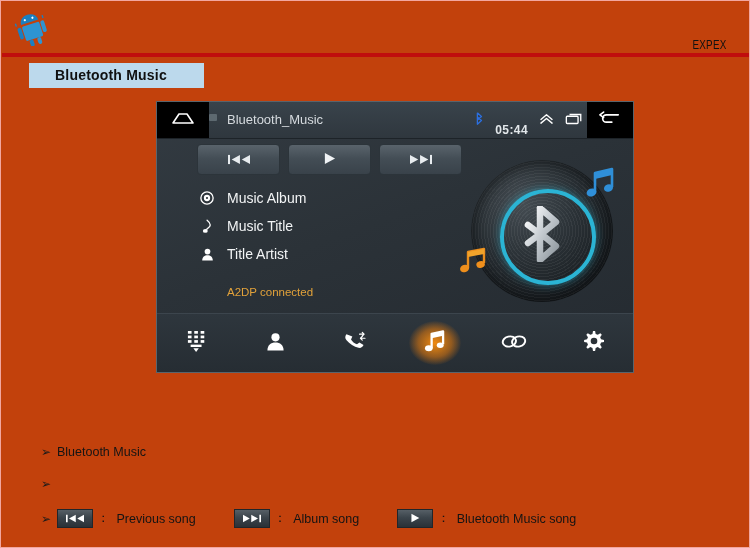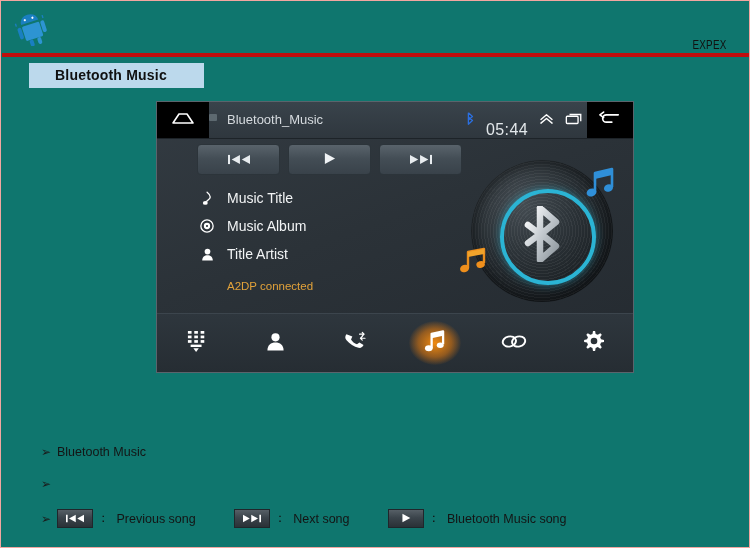"EXPEX" .page { background: #0f766e -> #c2410c }
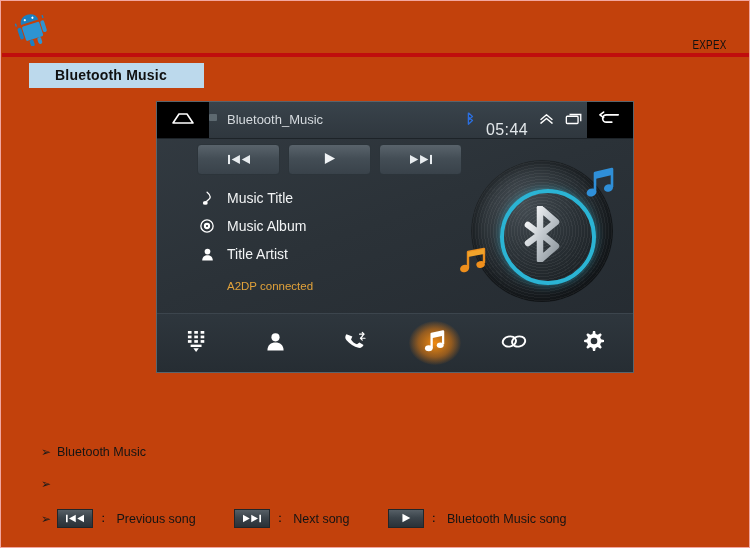"05:44" .sb-time { font-size: 16px -> 12px; font-weight: normal -> bold }
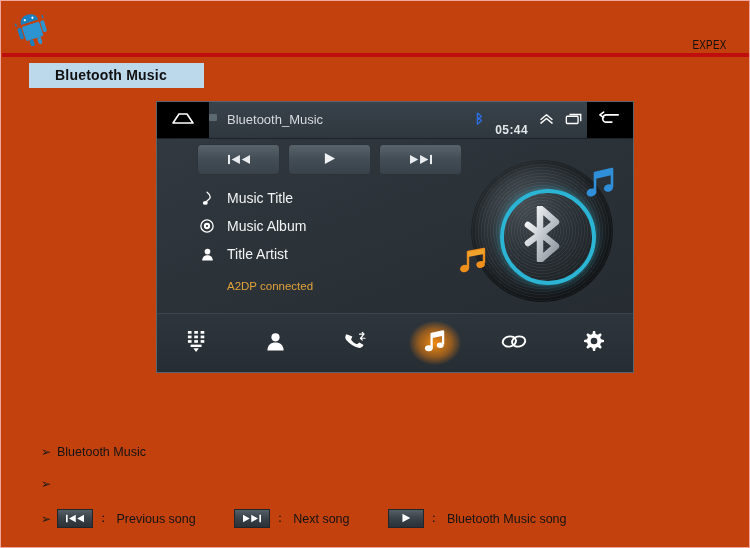"Music Title" div.meta-row { order: before "Music Album" -> after "Music Album" }
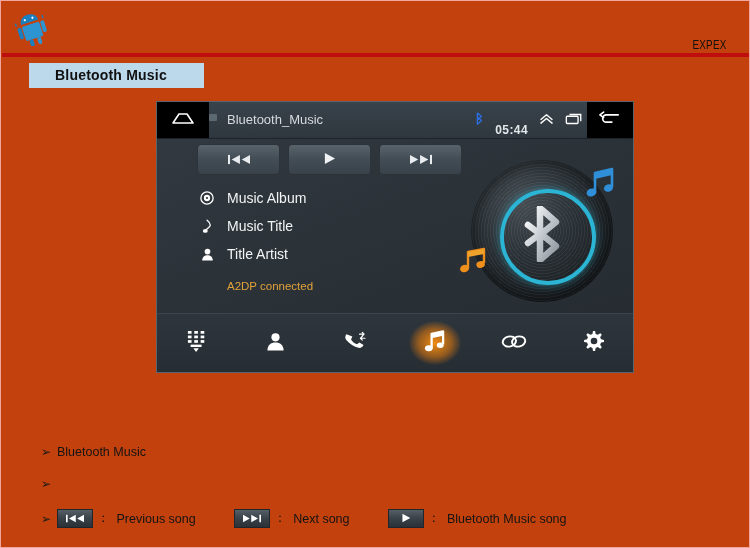"A2DP connected" .status-lines { margin-top: 10px -> 16px }
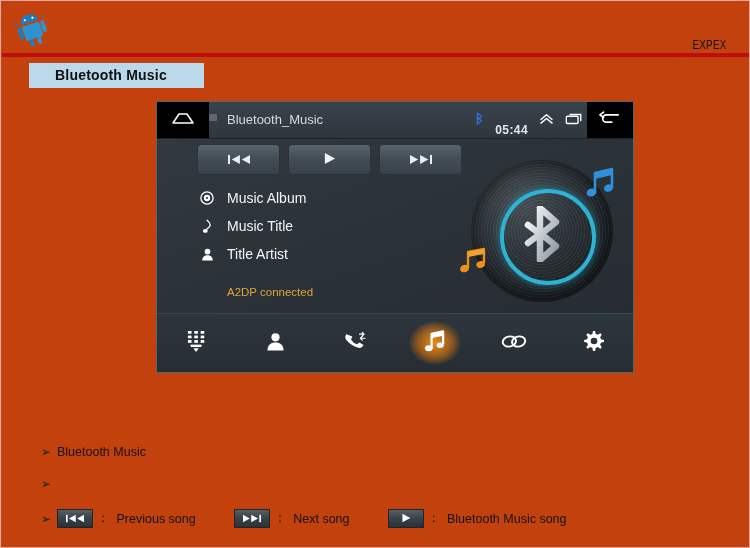"Next song" span.legend-label { text: Next -> Album }
